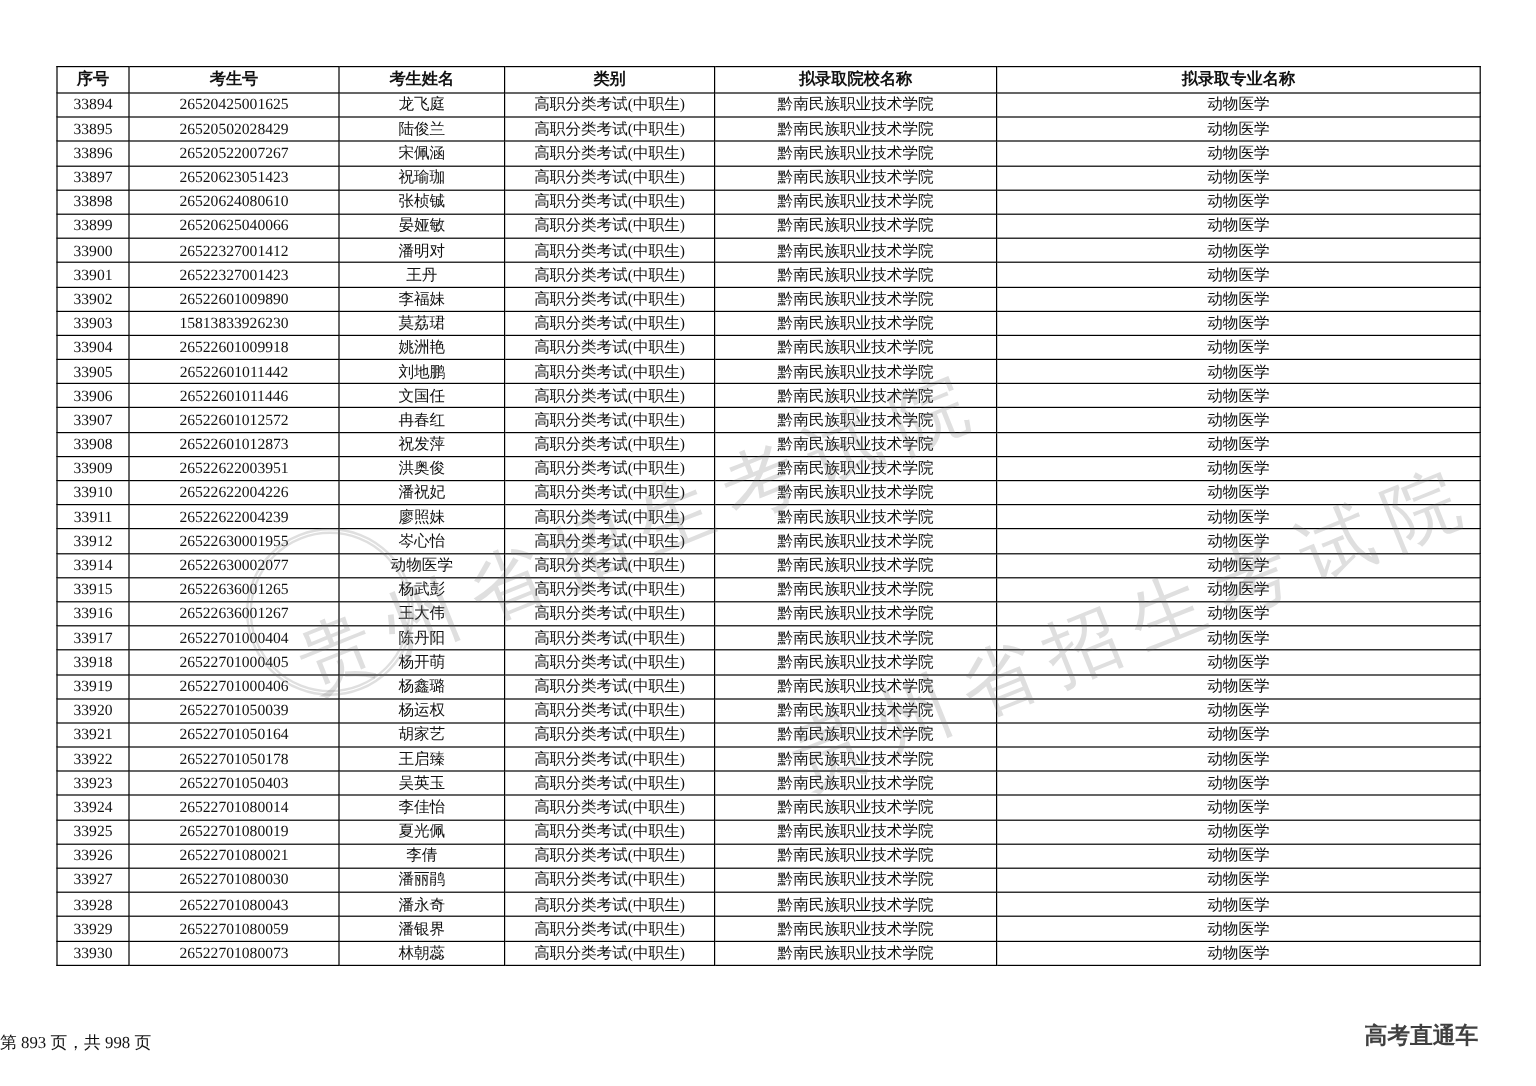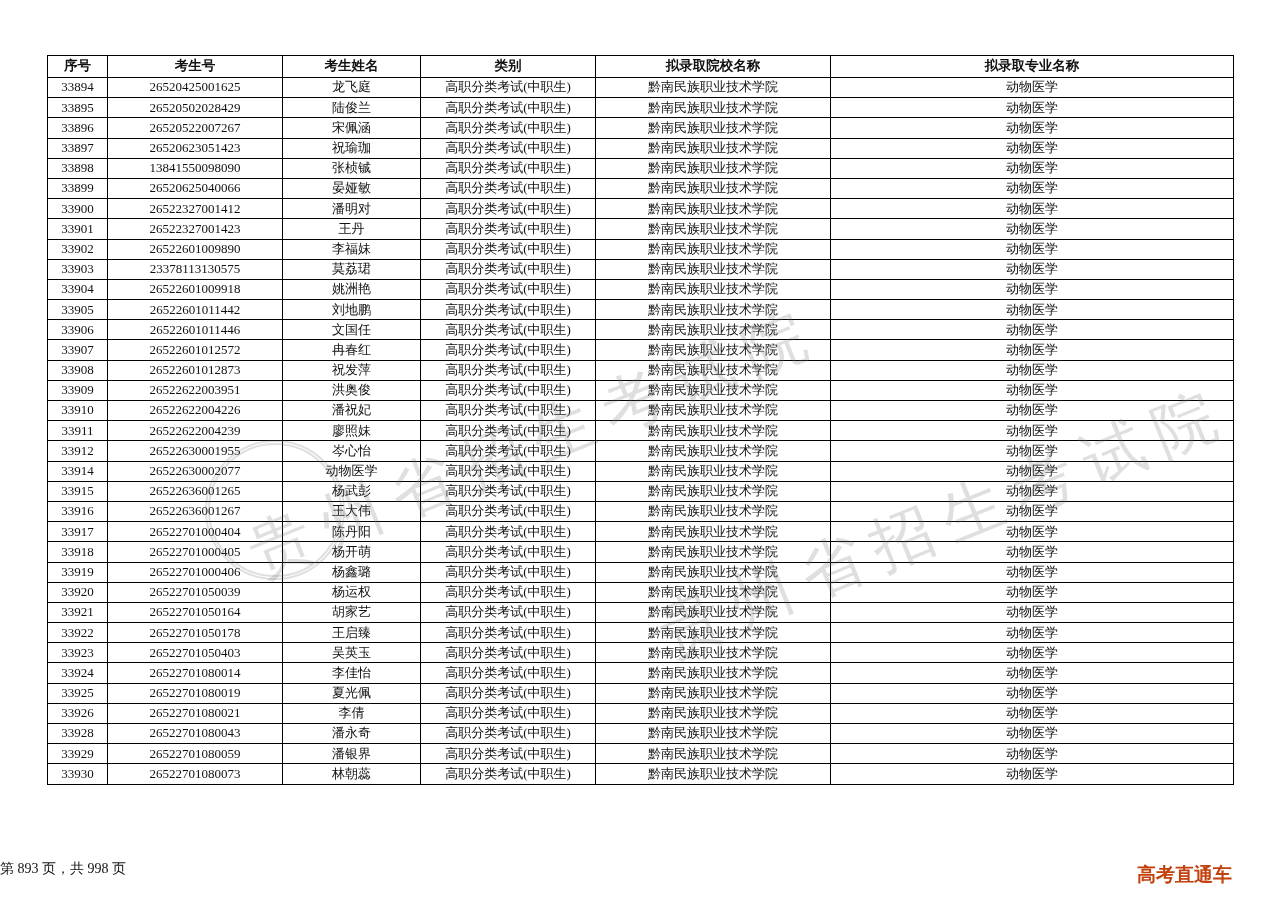"13841550098090" td { text: 13841550098090 -> 26520624080610 }
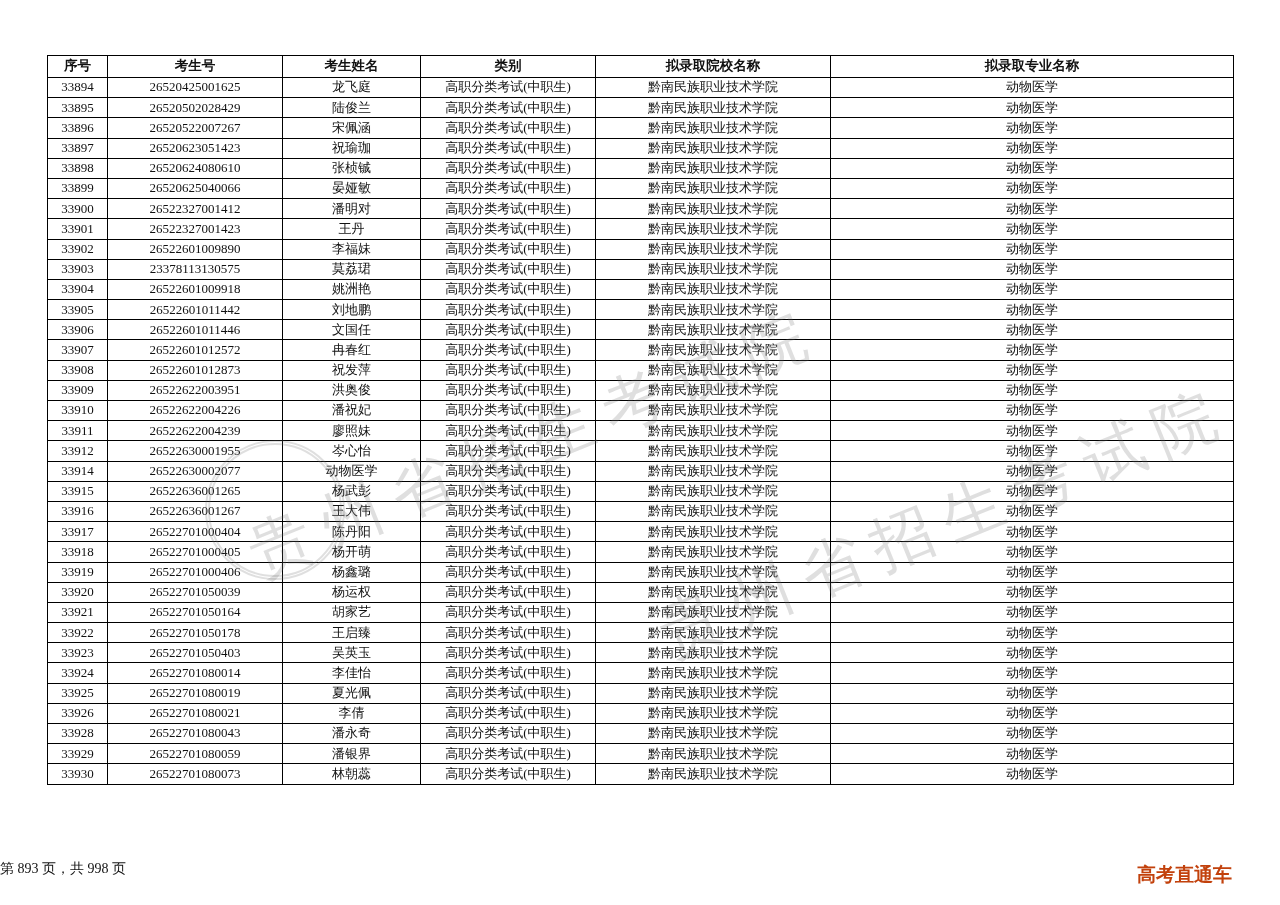"23378113130575" td { text: 23378113130575 -> 15813833926230 }
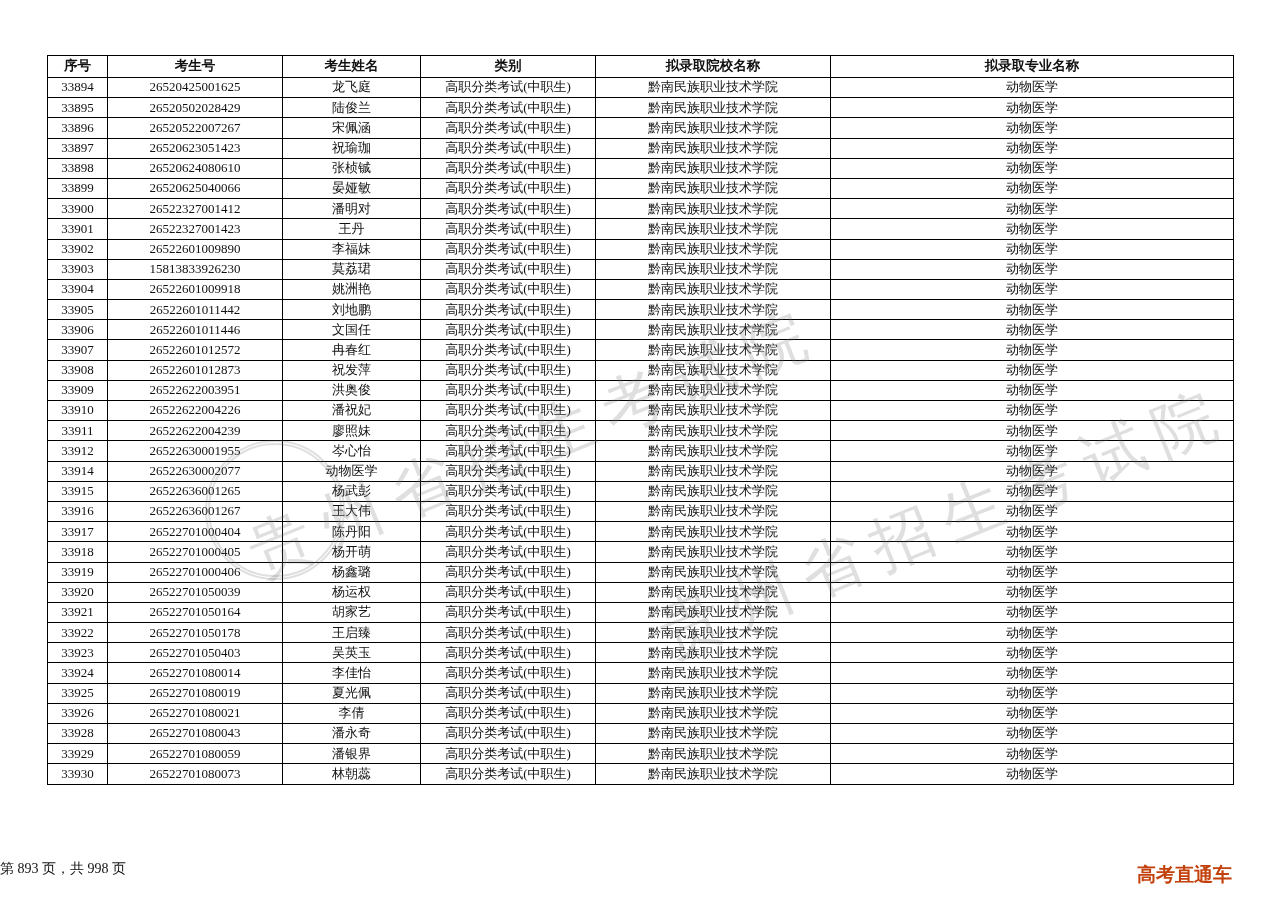"33927" tr { html: none -> <tr> <td>33927</td> <td>26522701080030</td> <td>潘丽鹃</td> <td>高职分类考试(中职生)</td> <td>黔南民族职业技术学院</td> <td>动物医学</td> </tr> }
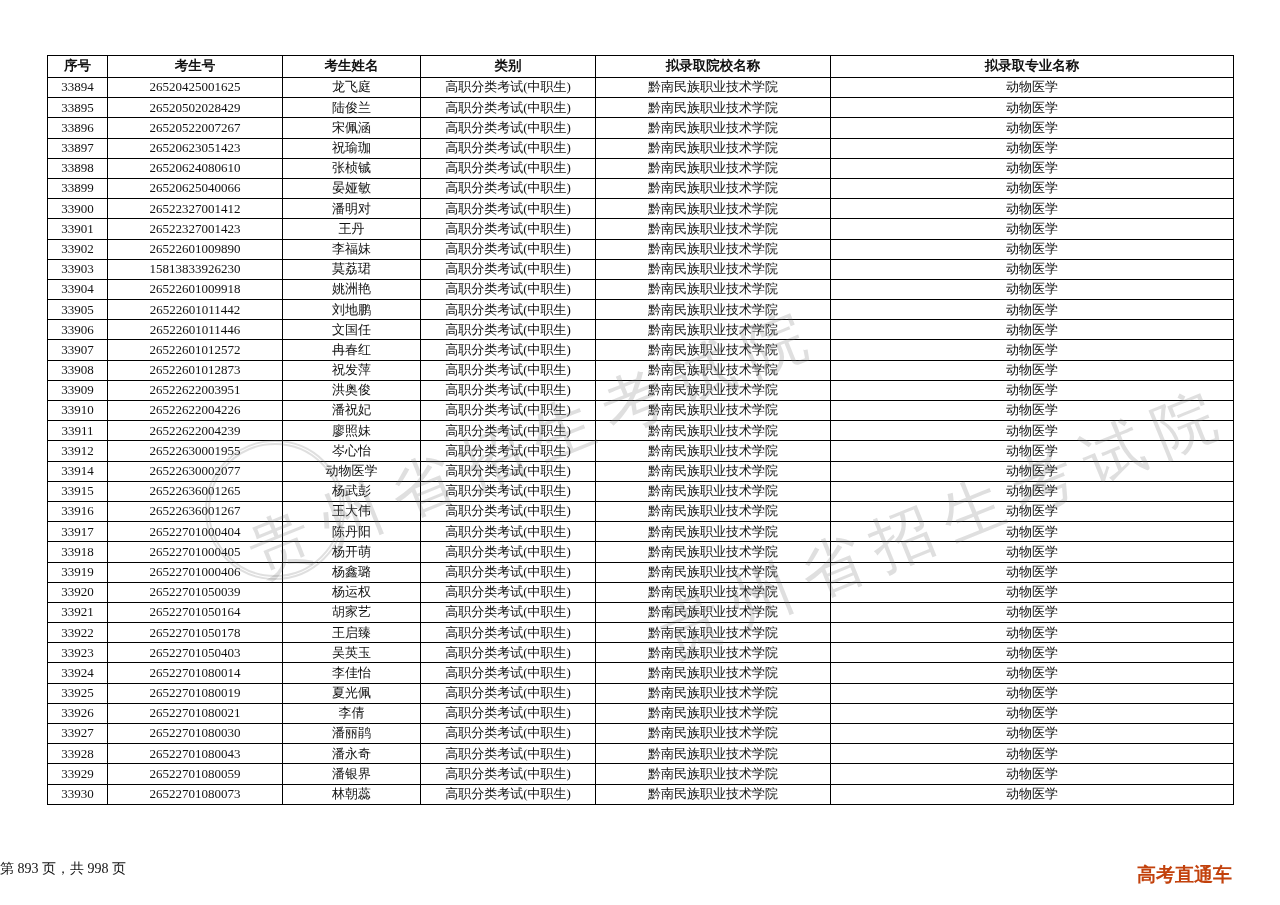"高考直通车" .footer-brand { color: #c2410c -> #404040; margin-top: 12px -> none }
